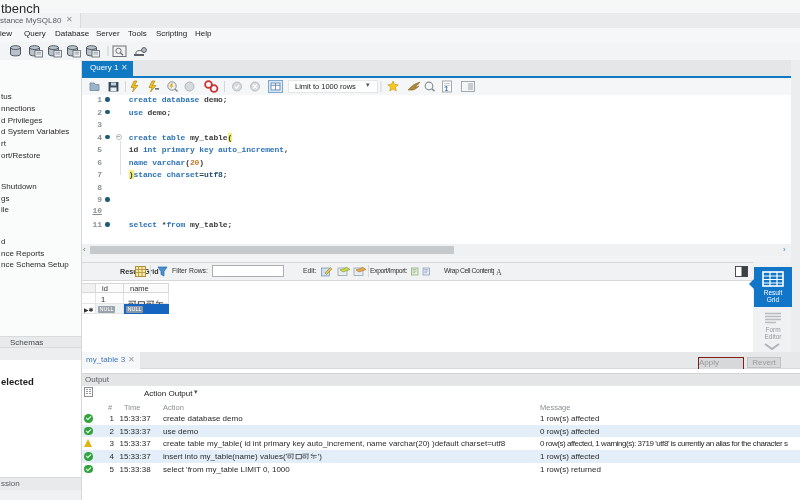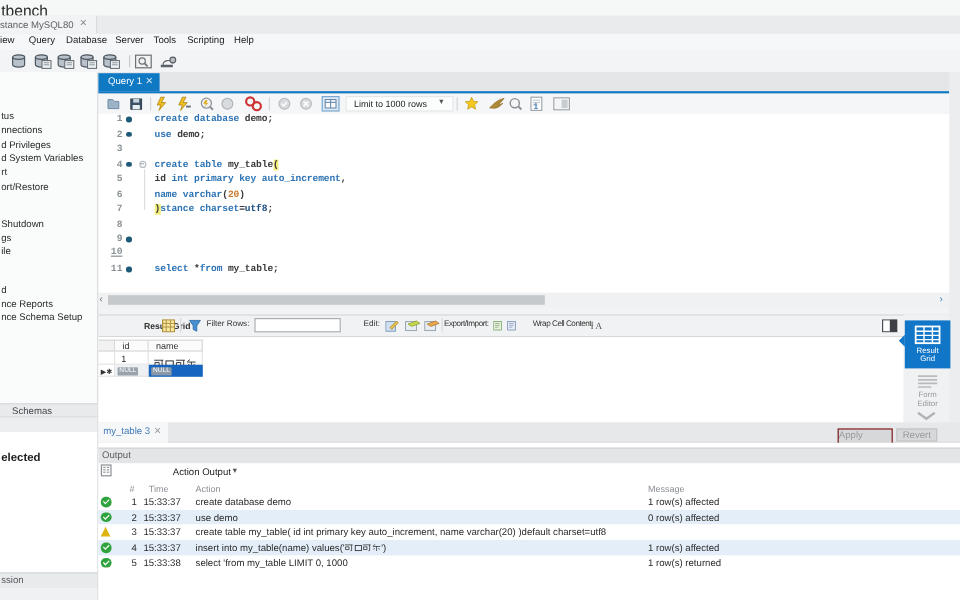"0 row(s) affected, 1 warning(s):" span.omsg { html: none -> <span>0 row(s) affected, 1 warning(s): 3719 'utf8' is currently an alias for the character s</span> }
